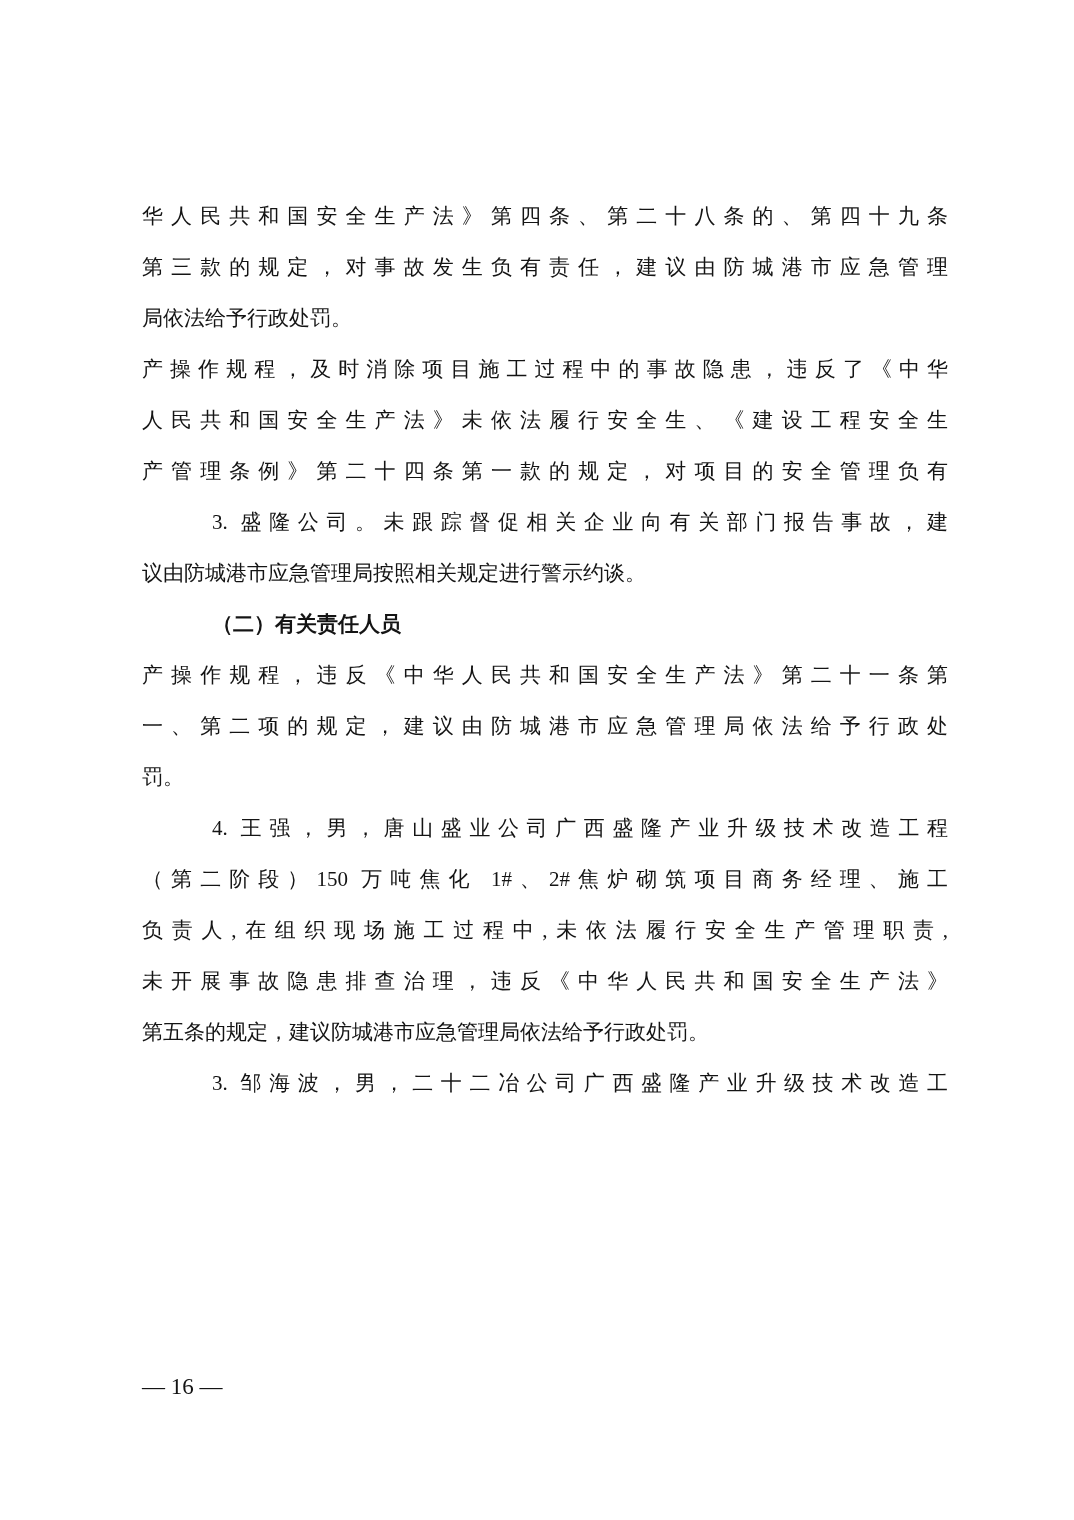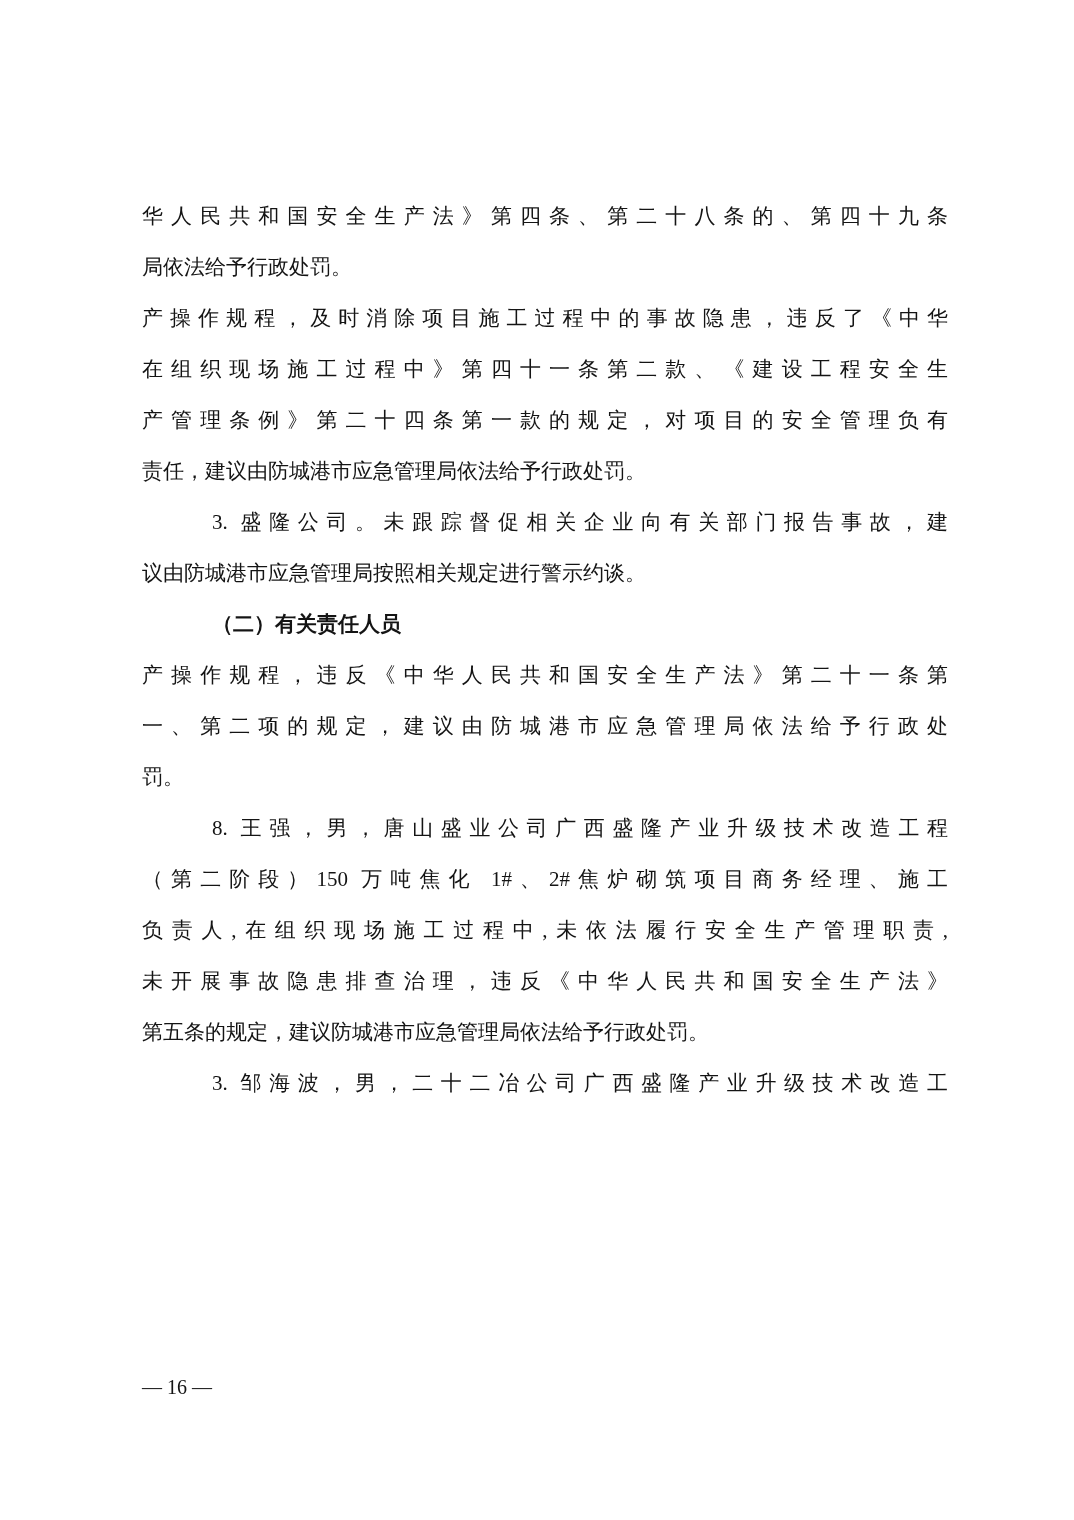"第三款的规定，对事故发生负有责任，建议由防城港市应急管理" div.ln { html: none -> <div>第三款的规定，对事故发生负有责任，建议由防城港市应急管理</div> }
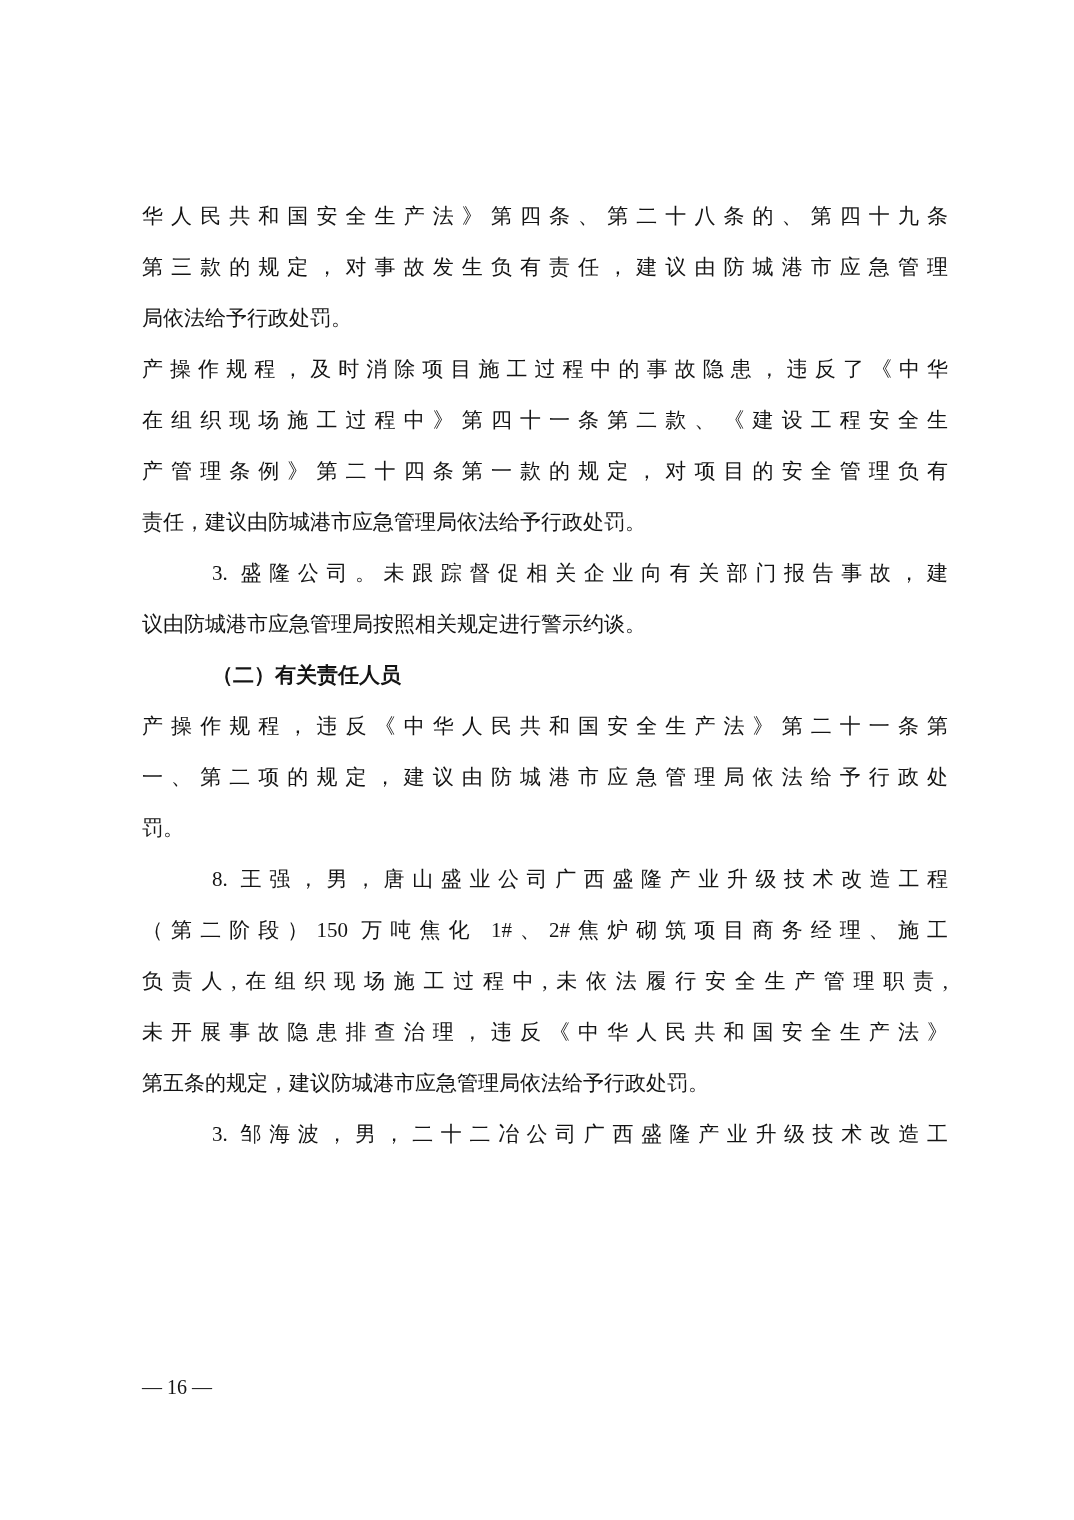"在组织现场施工过程中》第四十一条第二款、《建设工程安全生" div.ln { text: 在组织现场施工过程中》第四十一条第二款 -> 人民共和国安全生产法》未依法履行安全生 }
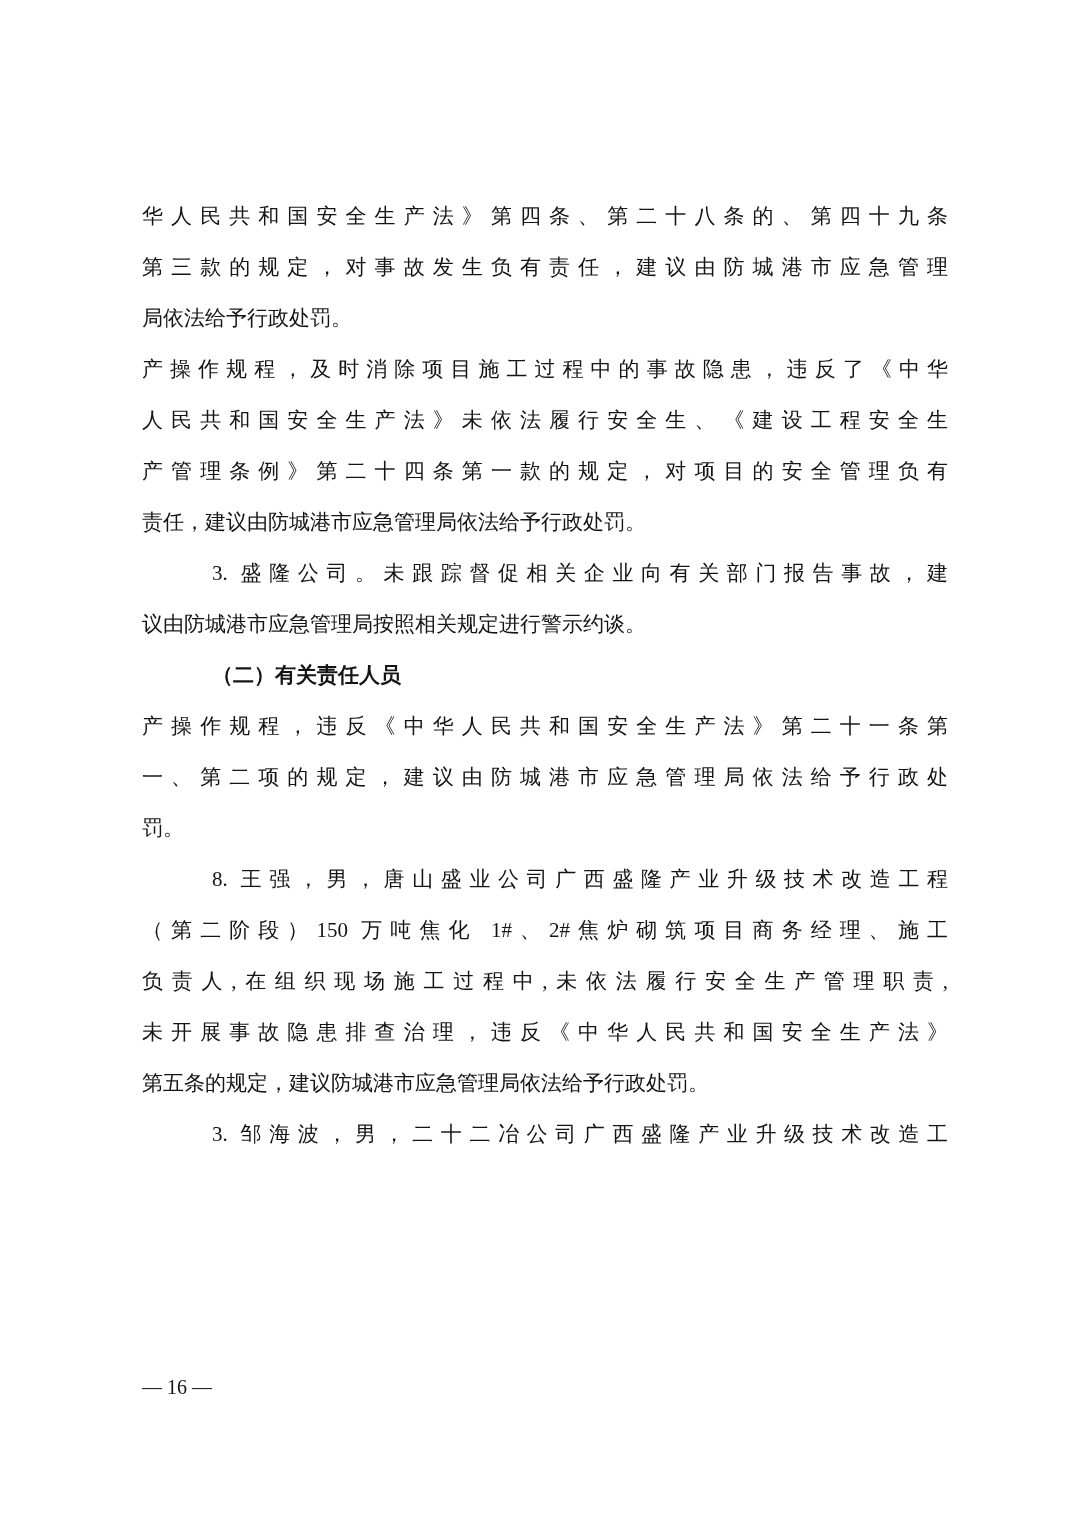"责任，建议由防城港市应急管理局依法给予行政处罚。" div.ln { html: <div>责任，建议由防城港市应急管理局依法给予行政处罚。</div> -> none }
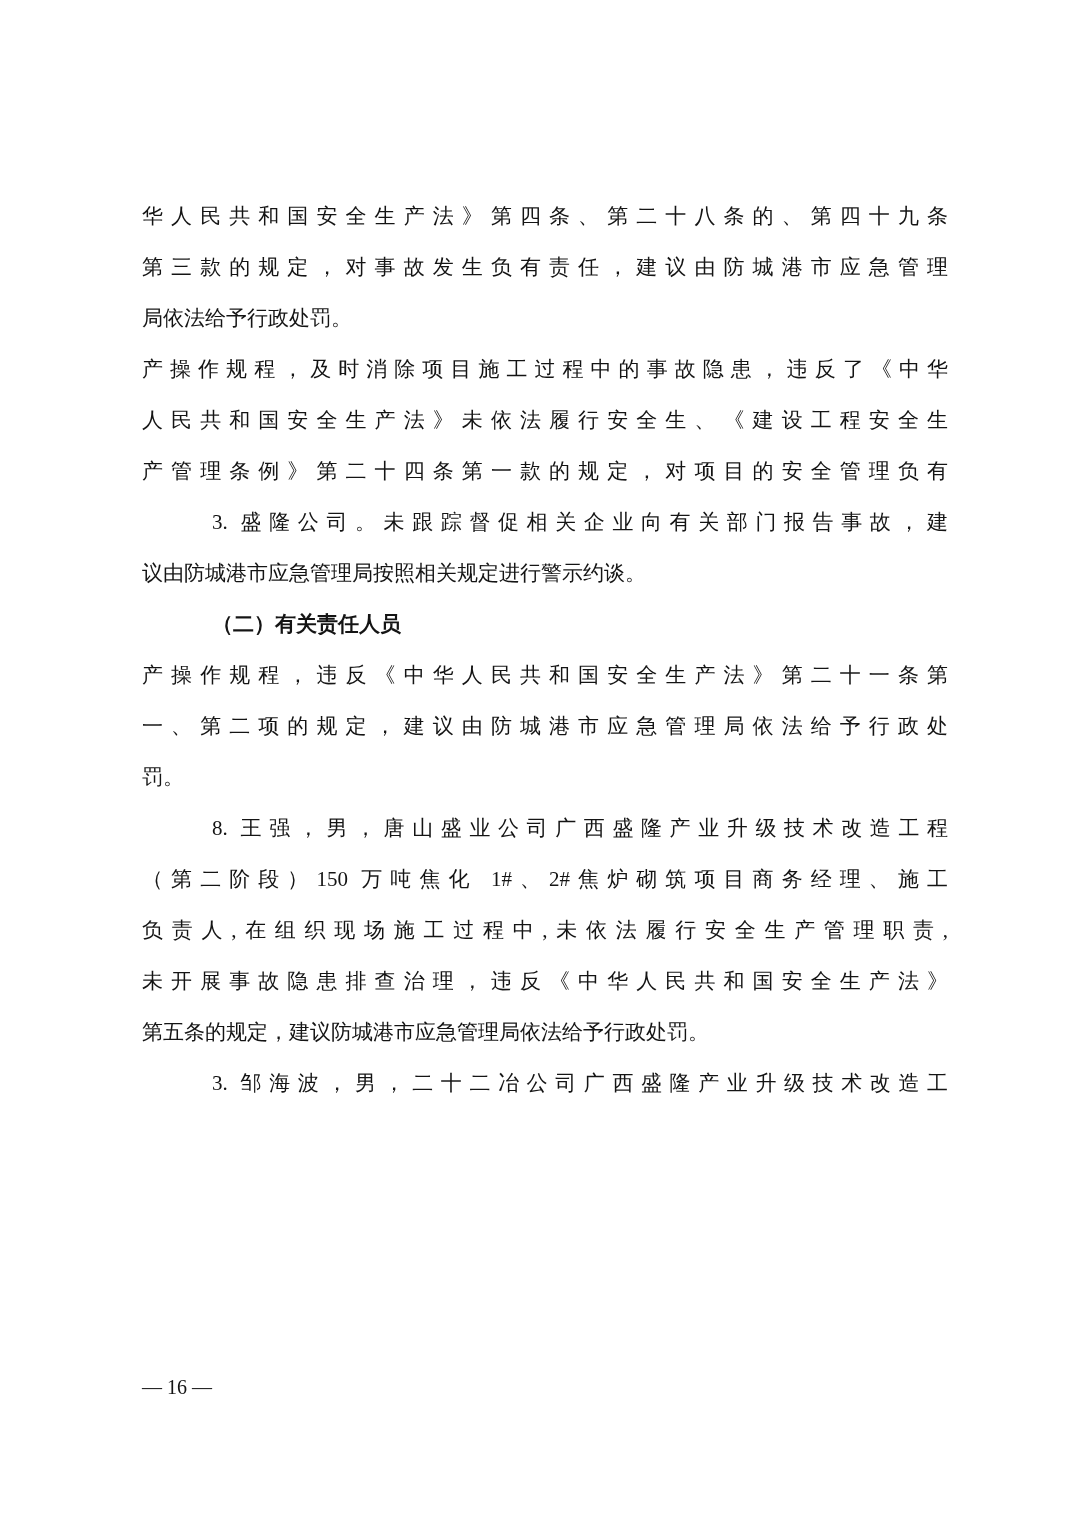"8. 王强，男，唐山盛业公司广西盛隆产业升级技术改造工程" div.ln { text: 8 -> 4 }
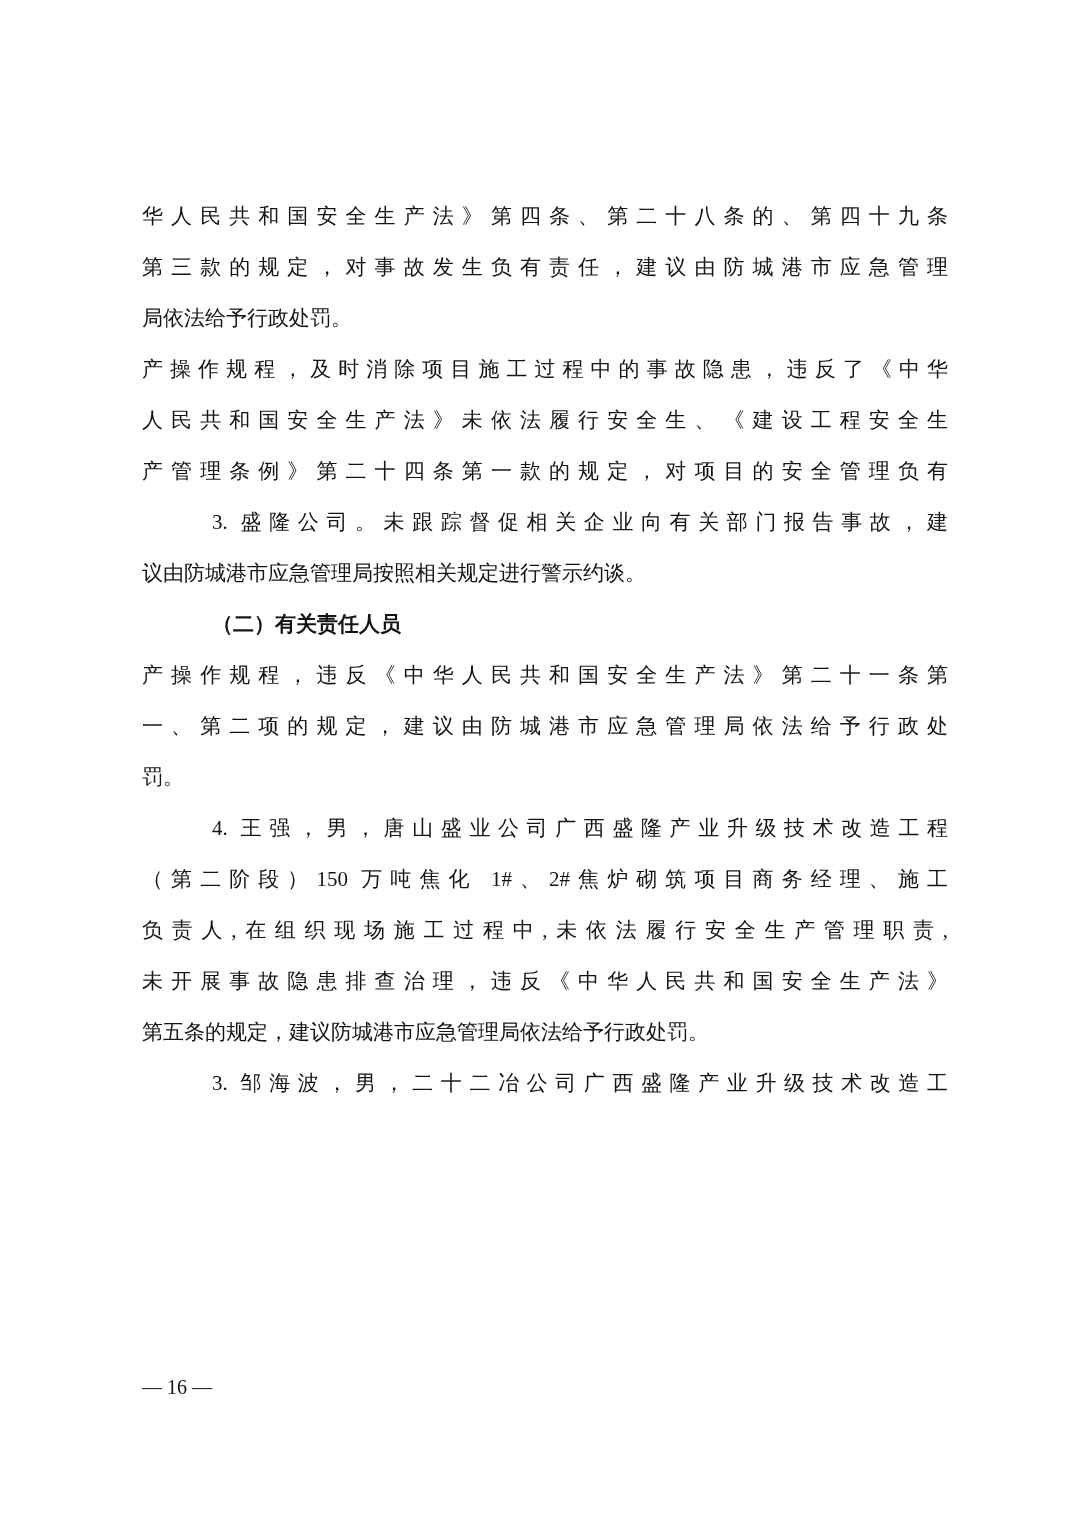"— 16 —" .footer { font-size: 20px -> 23px }
